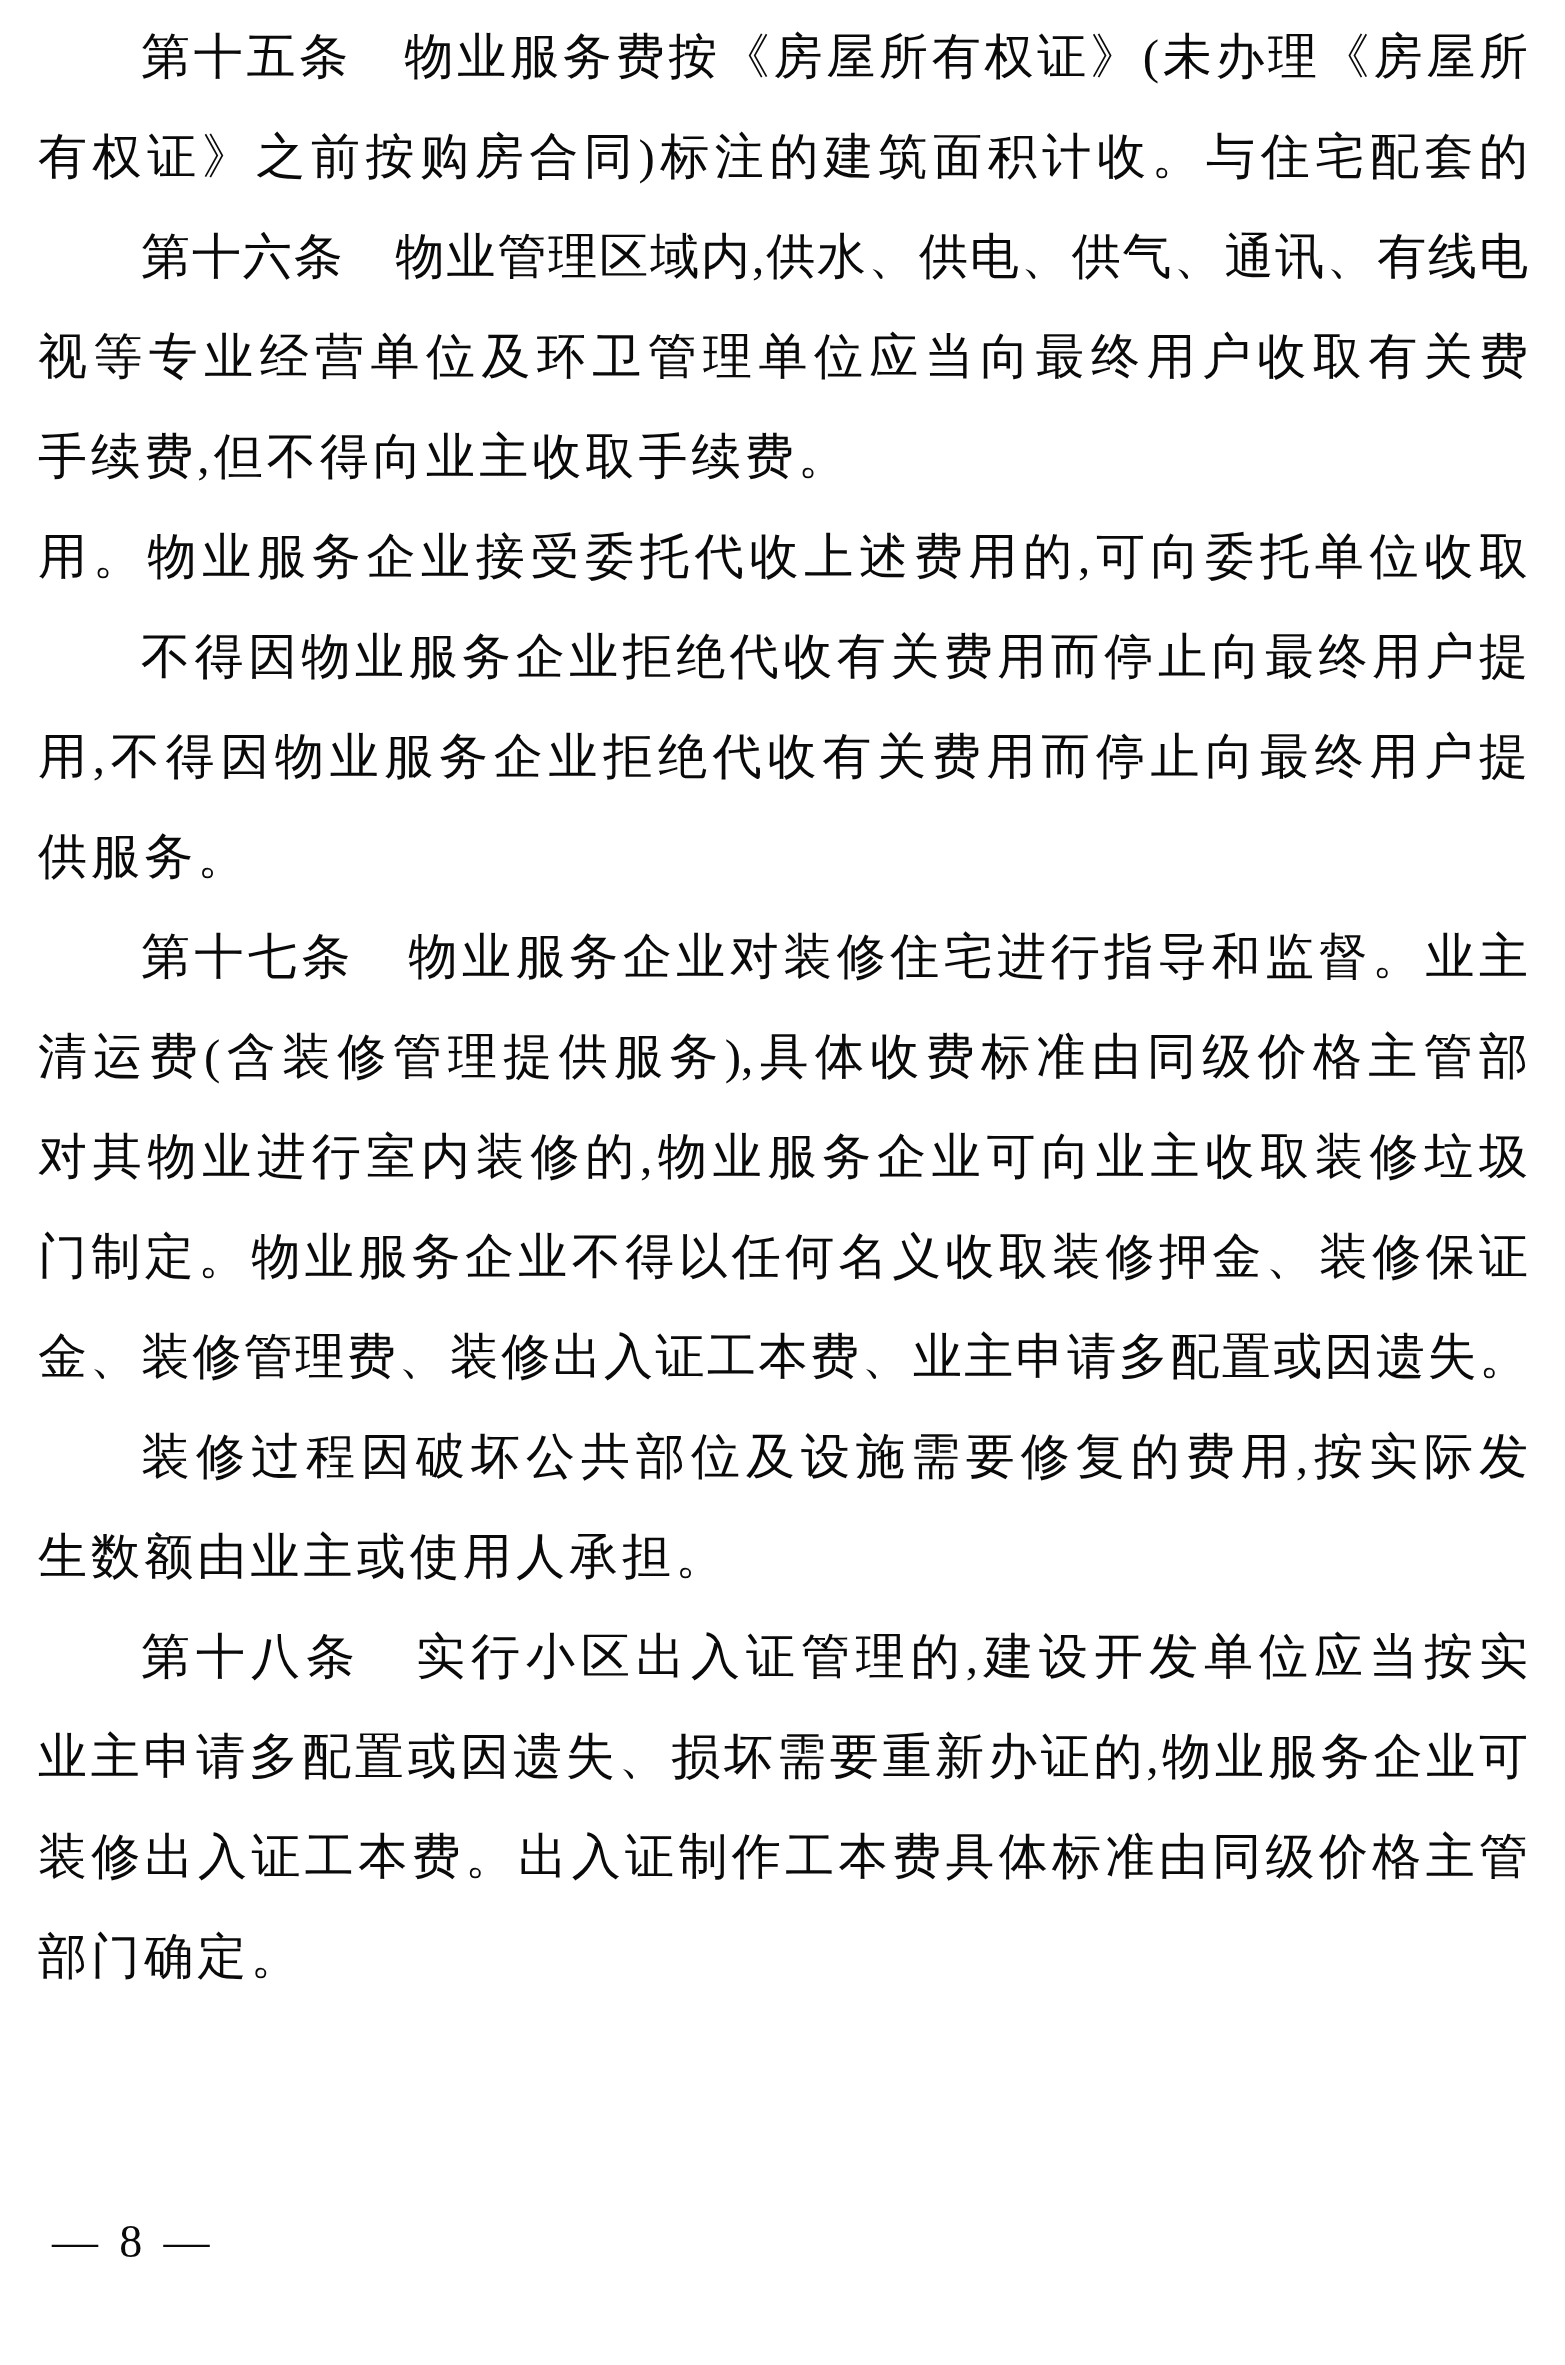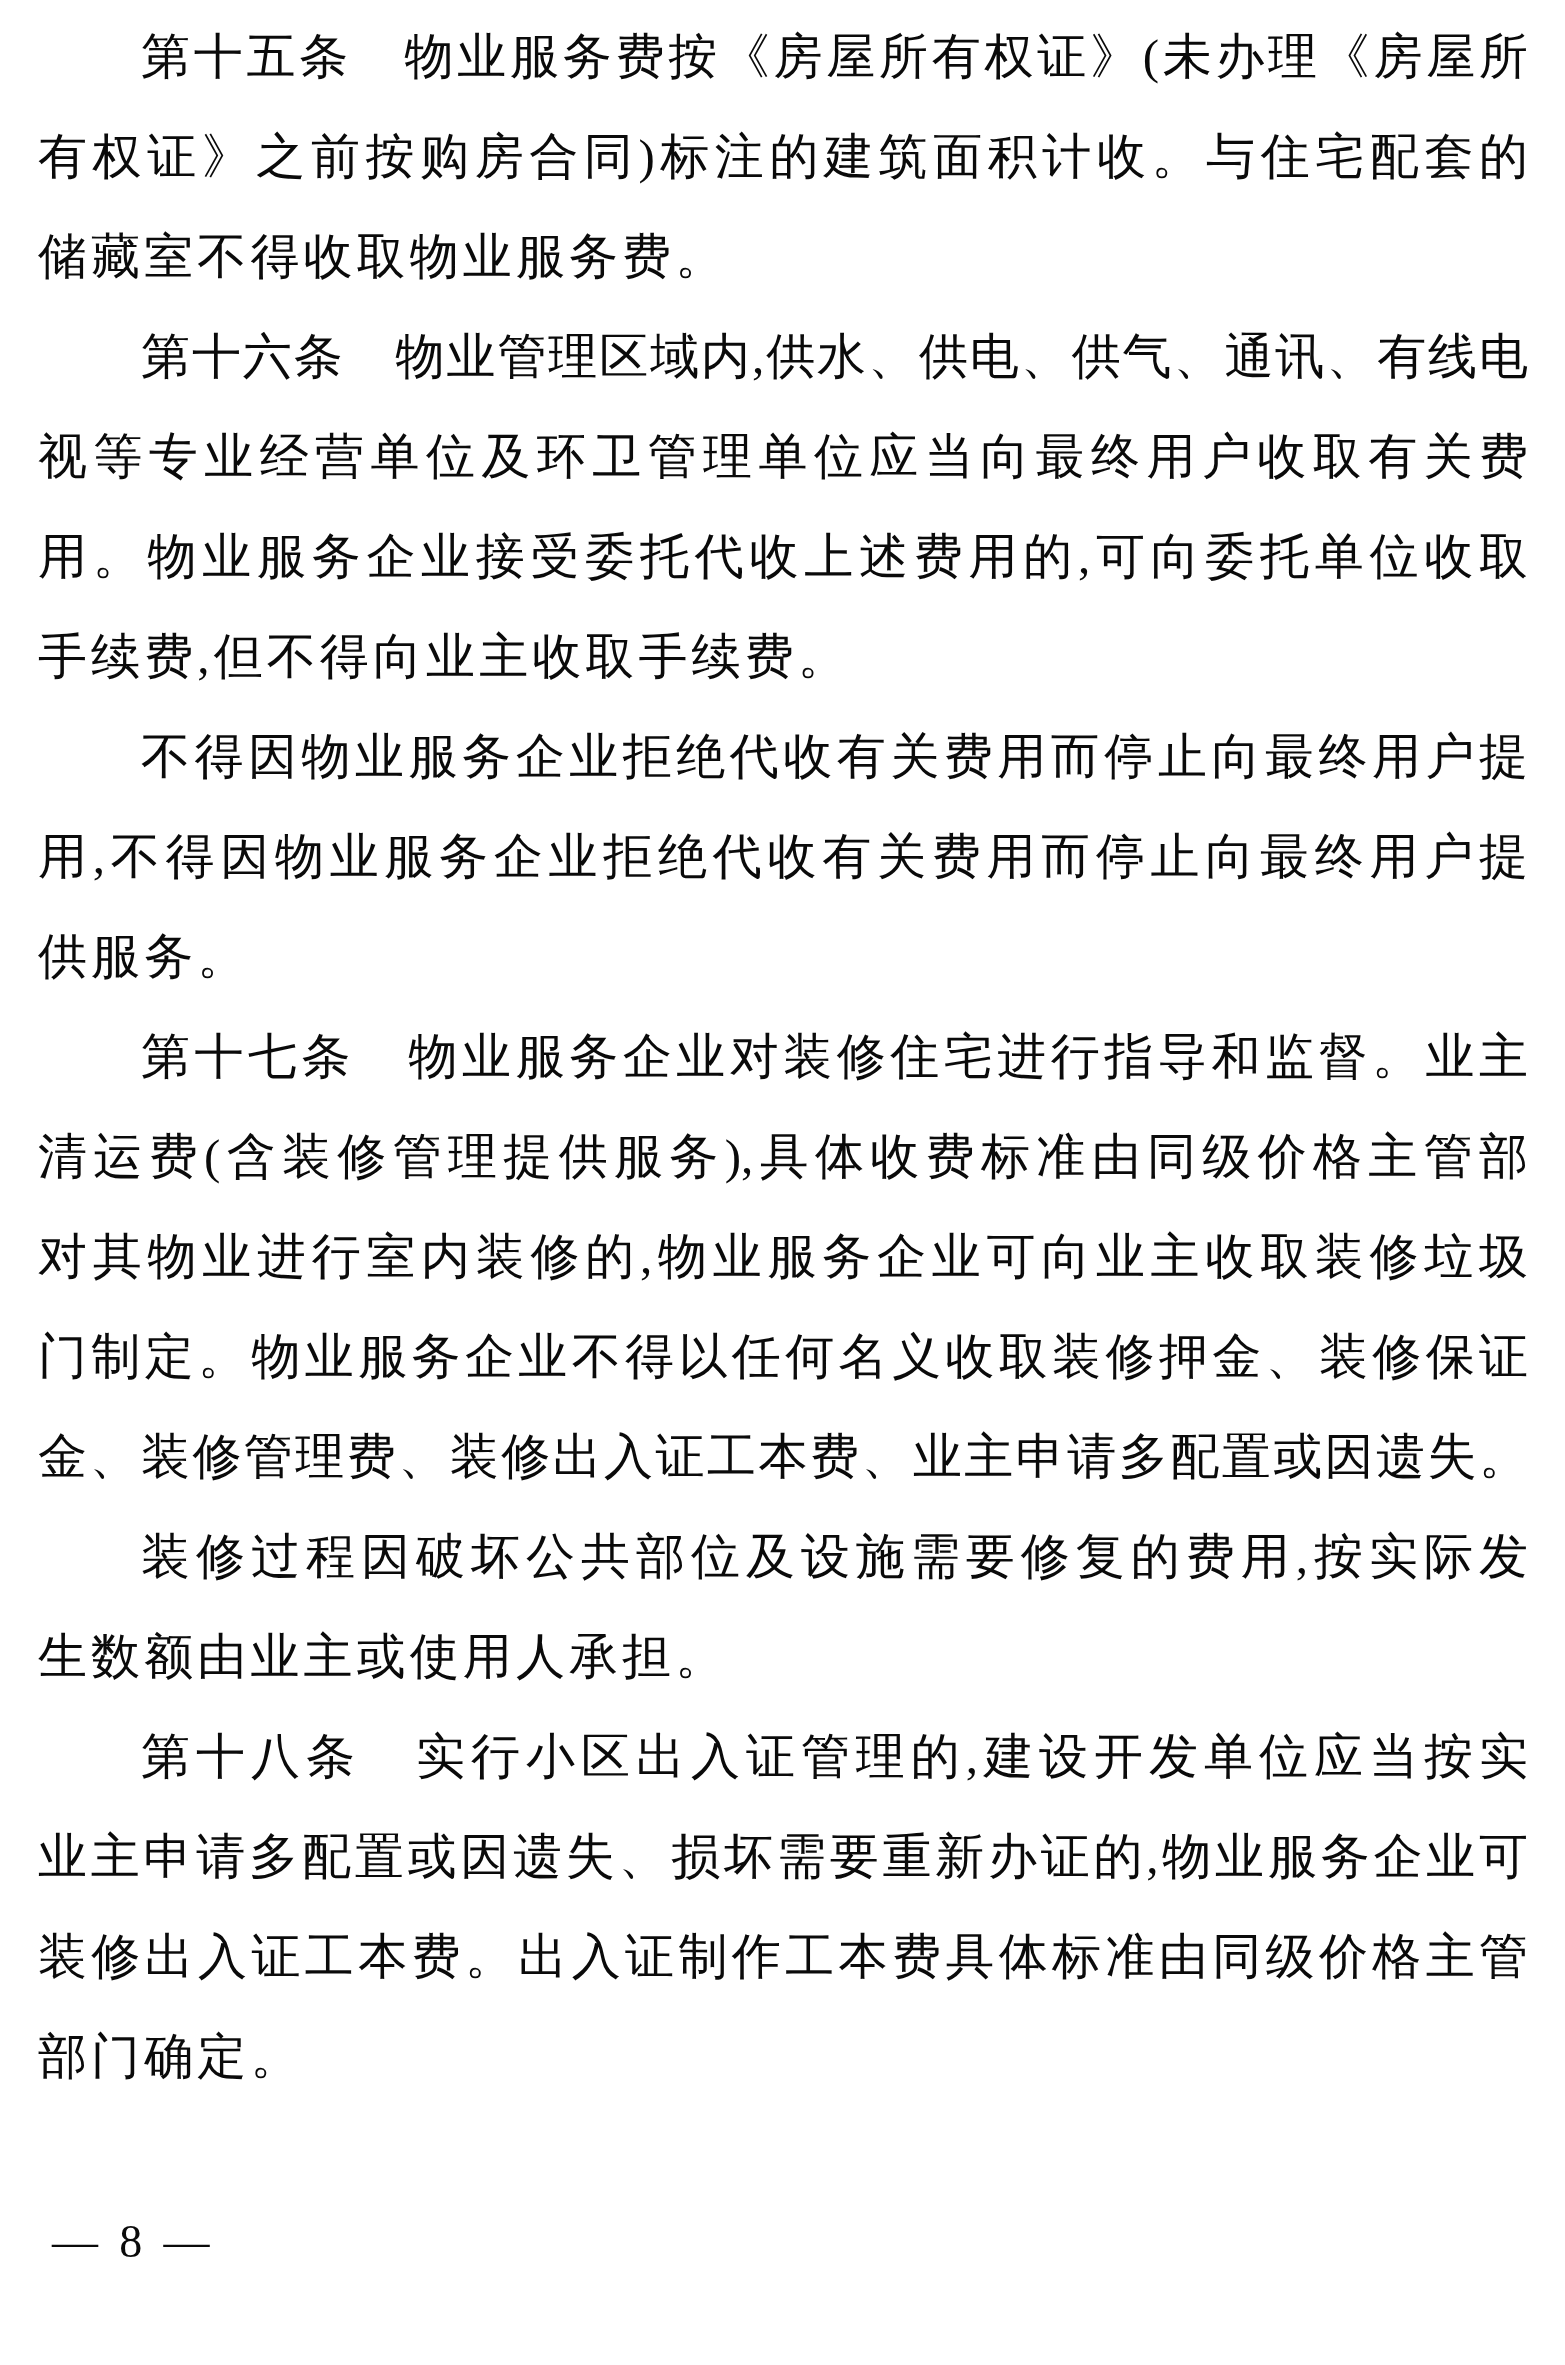"储藏室不得收取物业服务费。" div.line { html: <div>储藏室不得收取物业服务费。</div> -> none }
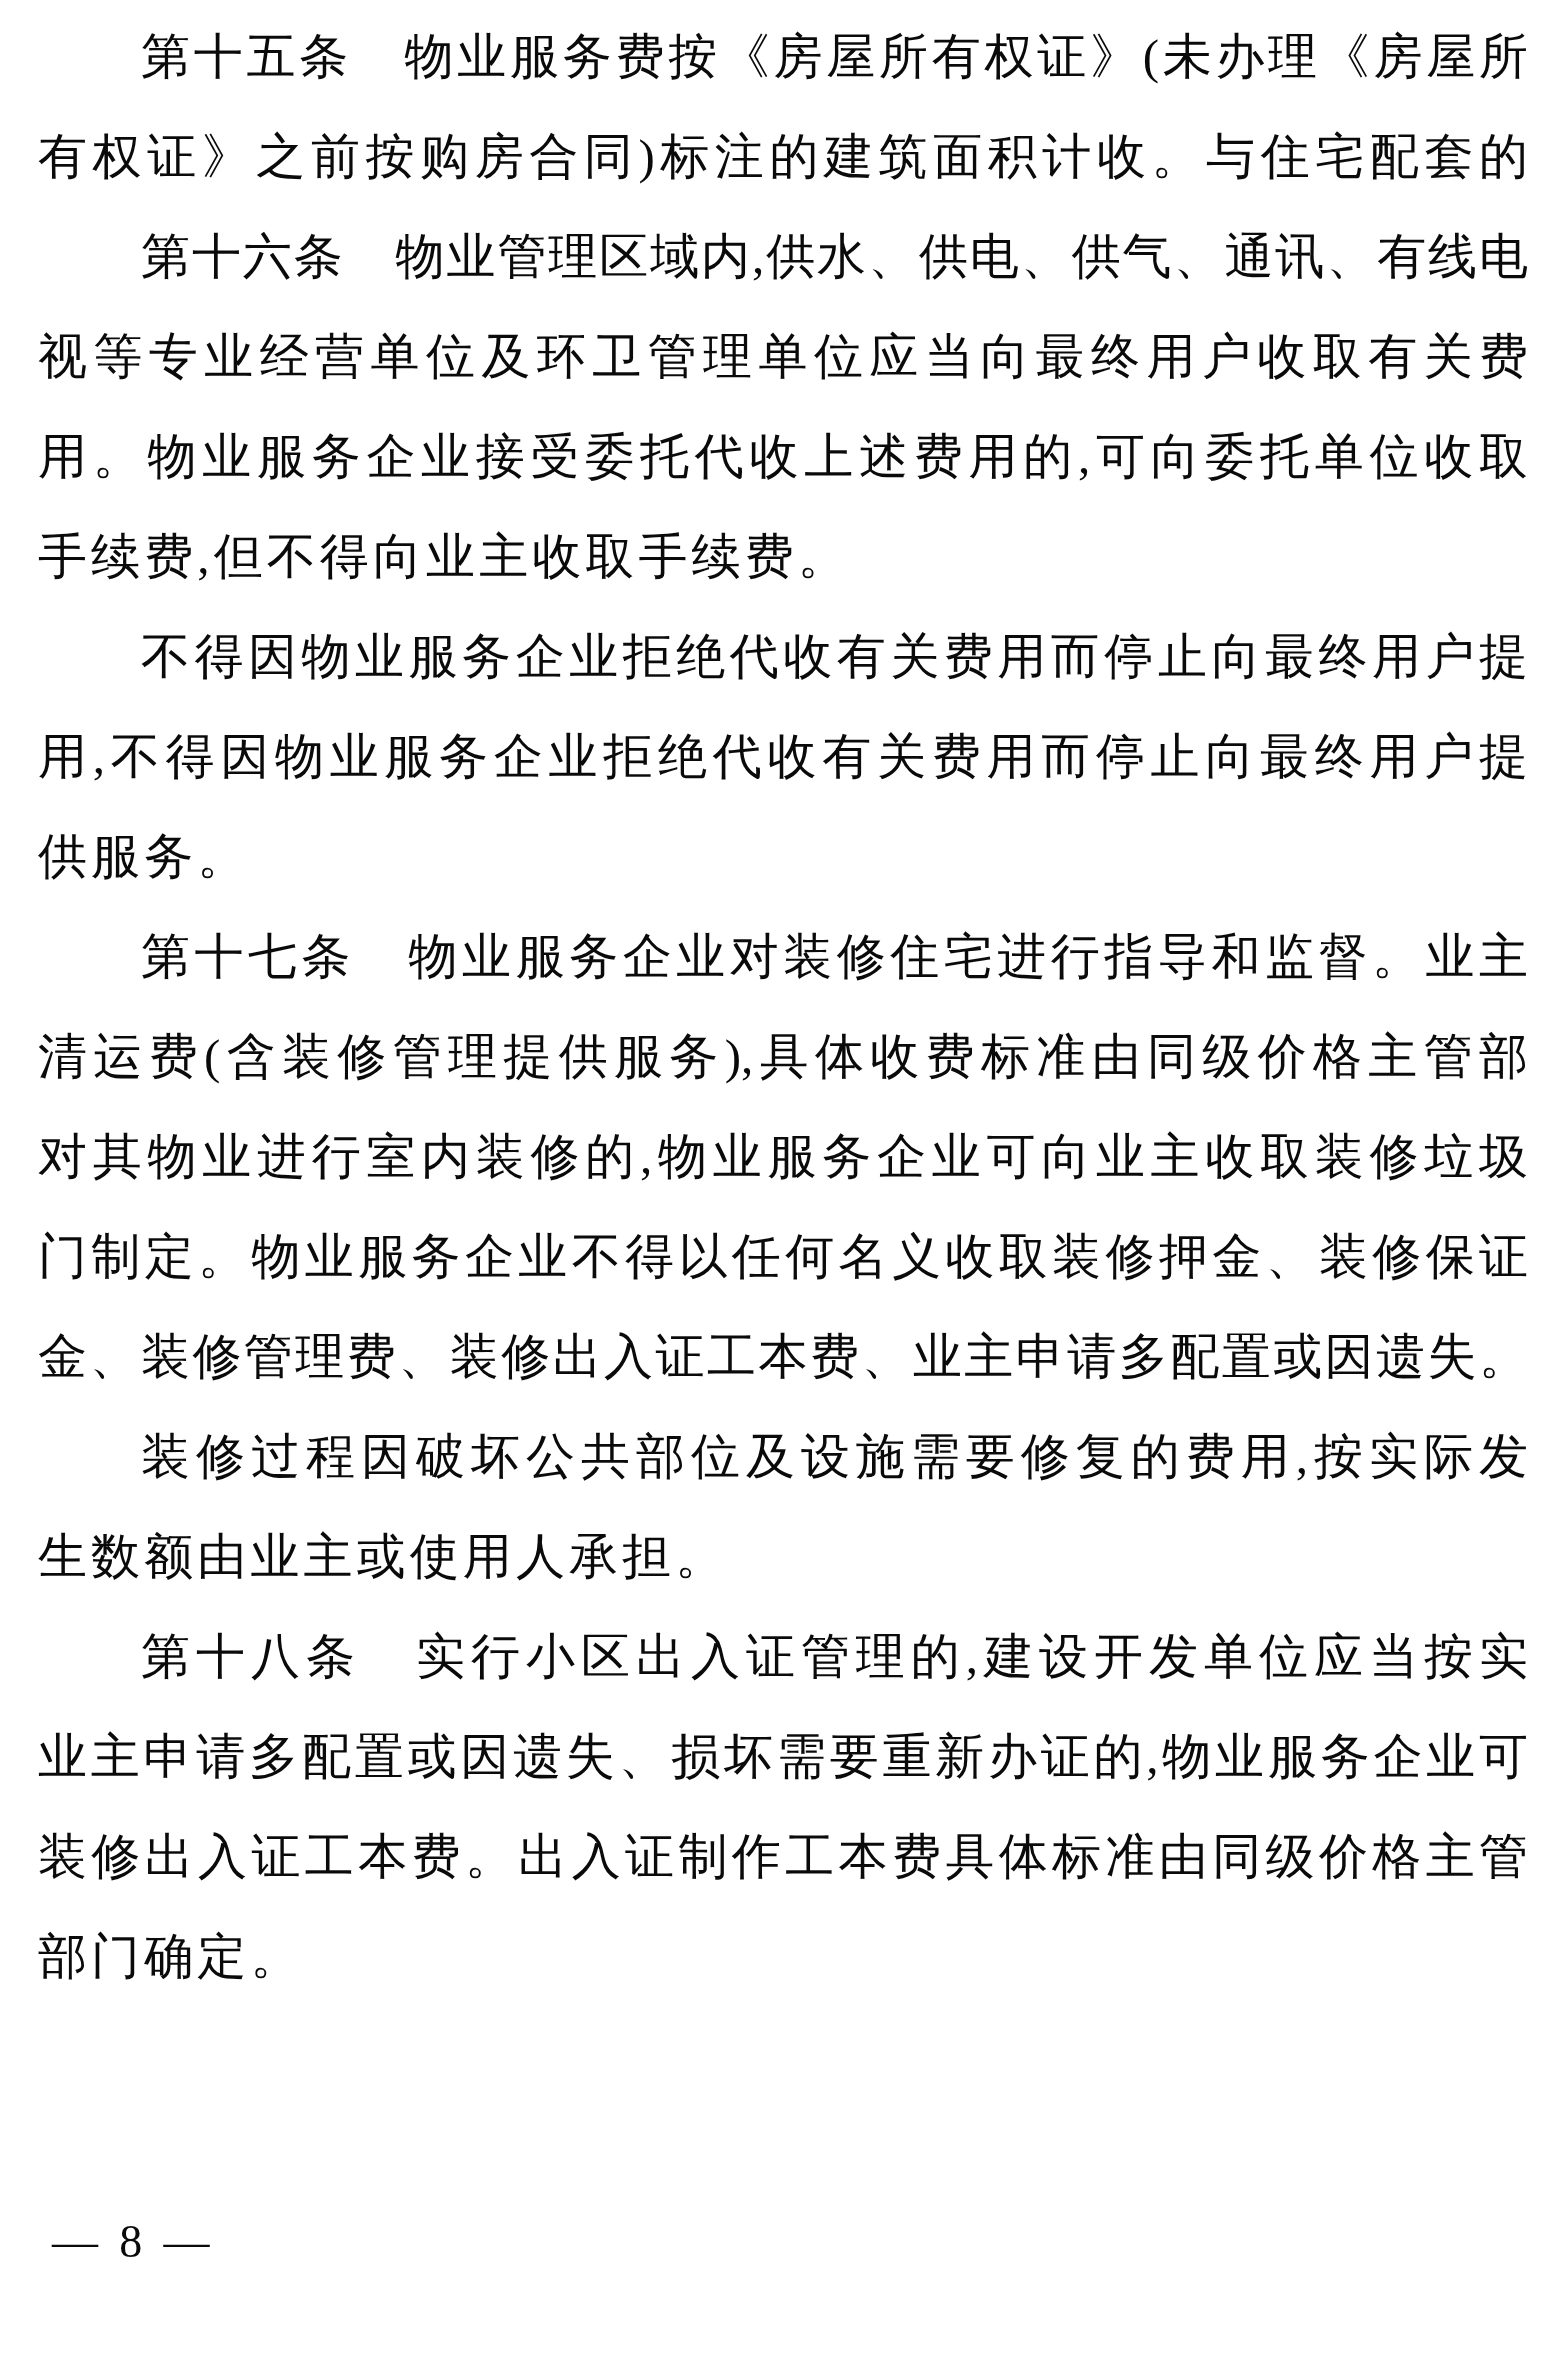"用。物业服务企业接受委托代收上述费用的,可向委托单位收取" div.line { order: before "手续费,但不得向业主收取手续费。" -> after "手续费,但不得向业主收取手续费。" }
